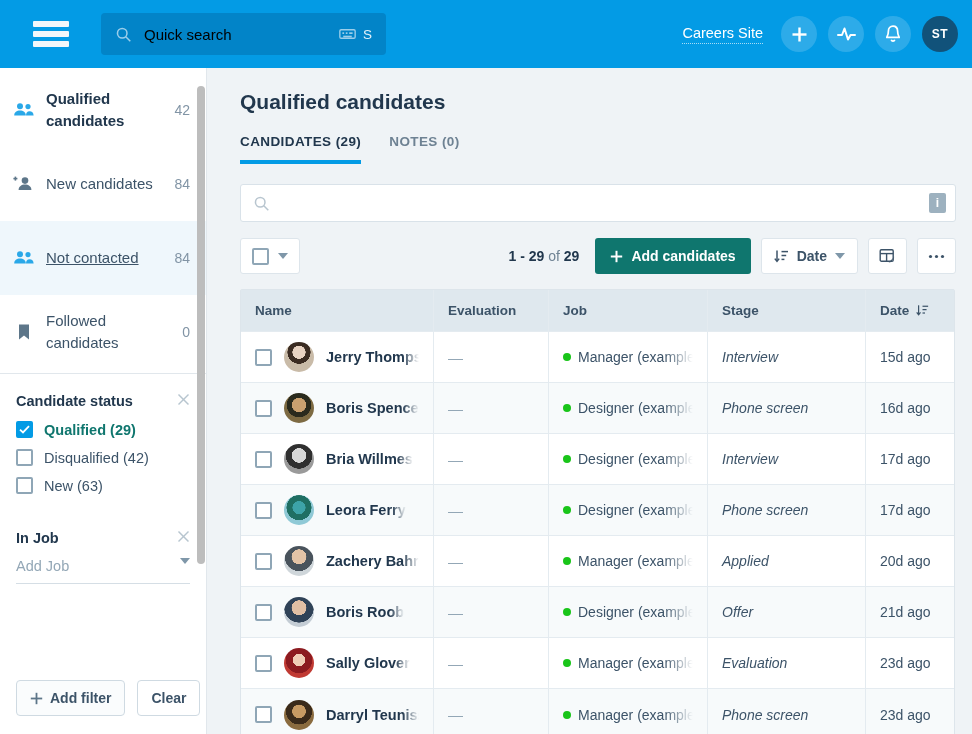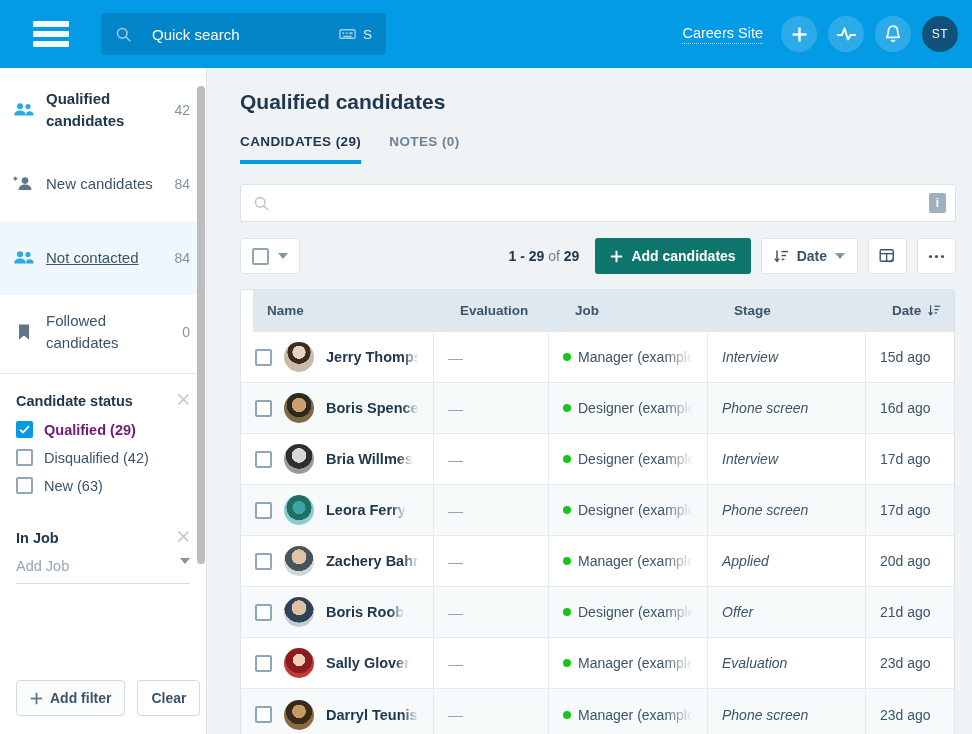"Quick search" .qs-placeholder { color: #ffffff -> #000000; margin-left: 20px -> 12px }
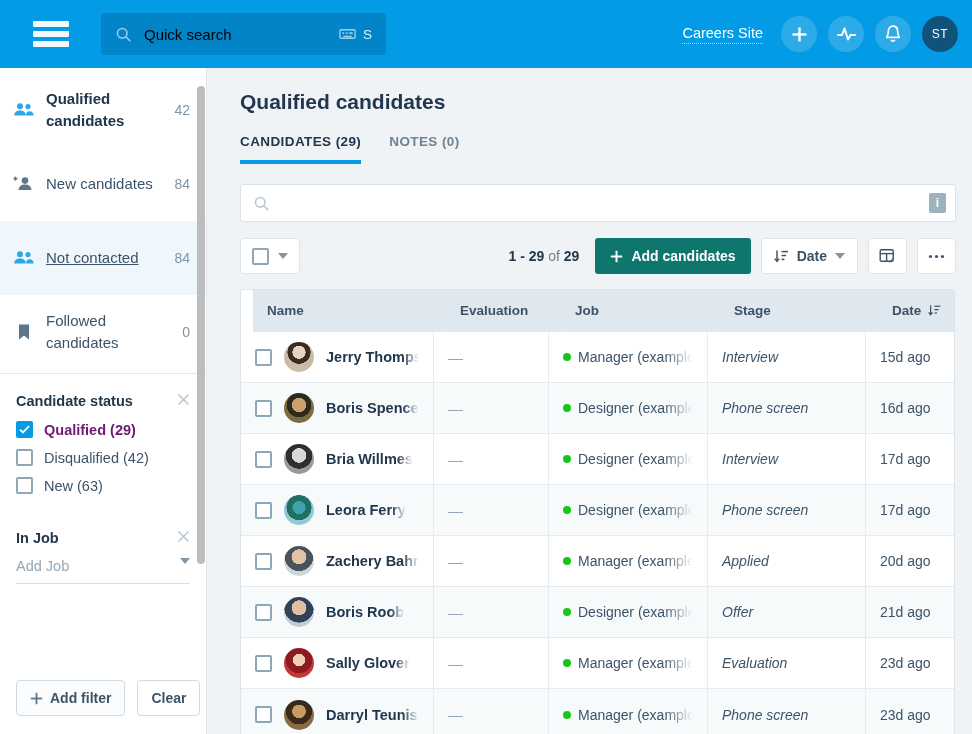"ST" .avatar-st { font-weight: normal -> bold }
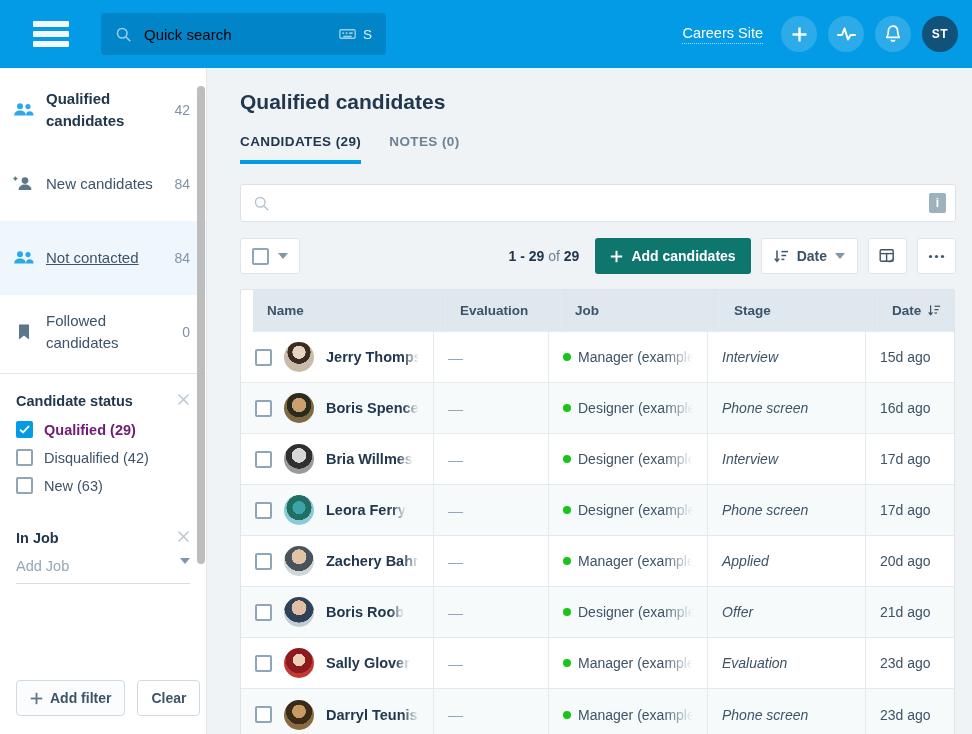"Name" .thead { margin-left: 12px -> none }
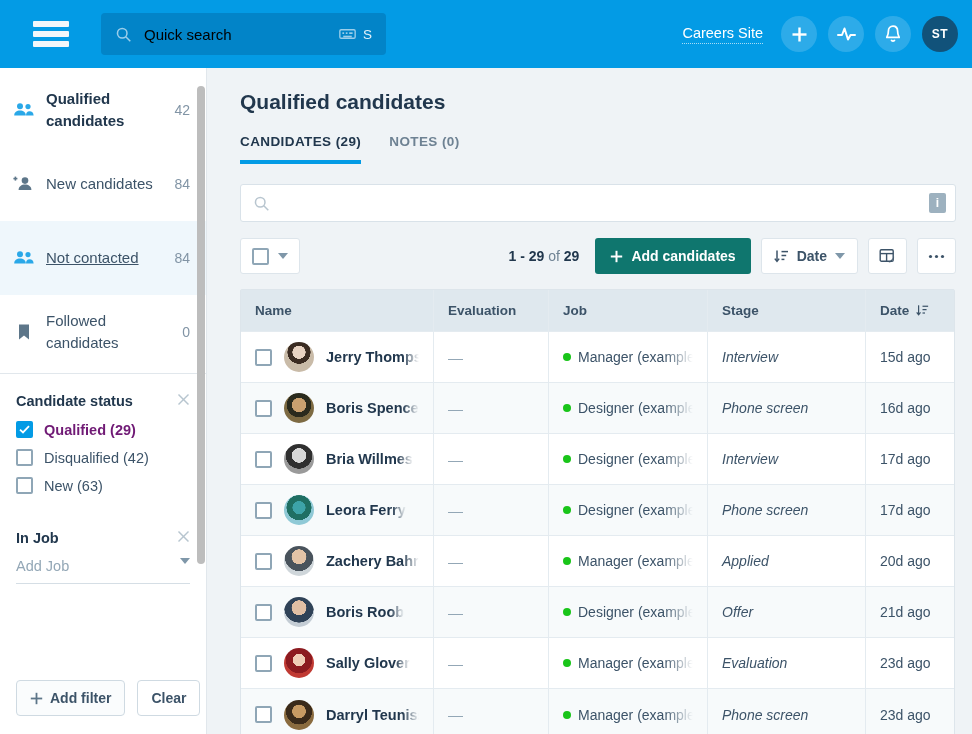"Qualified (29)" .chk-row.on .chk-label { color: #701a75 -> #0f766e }
